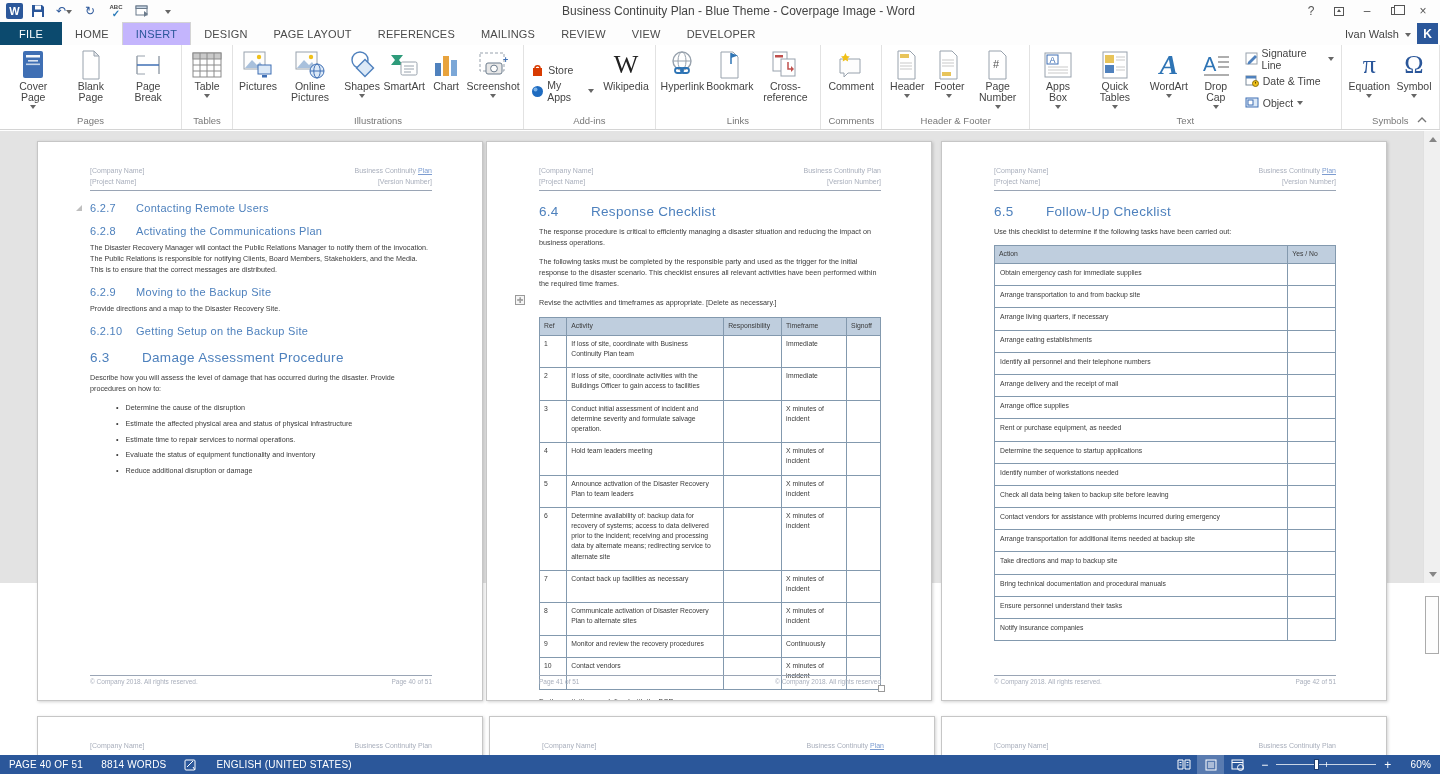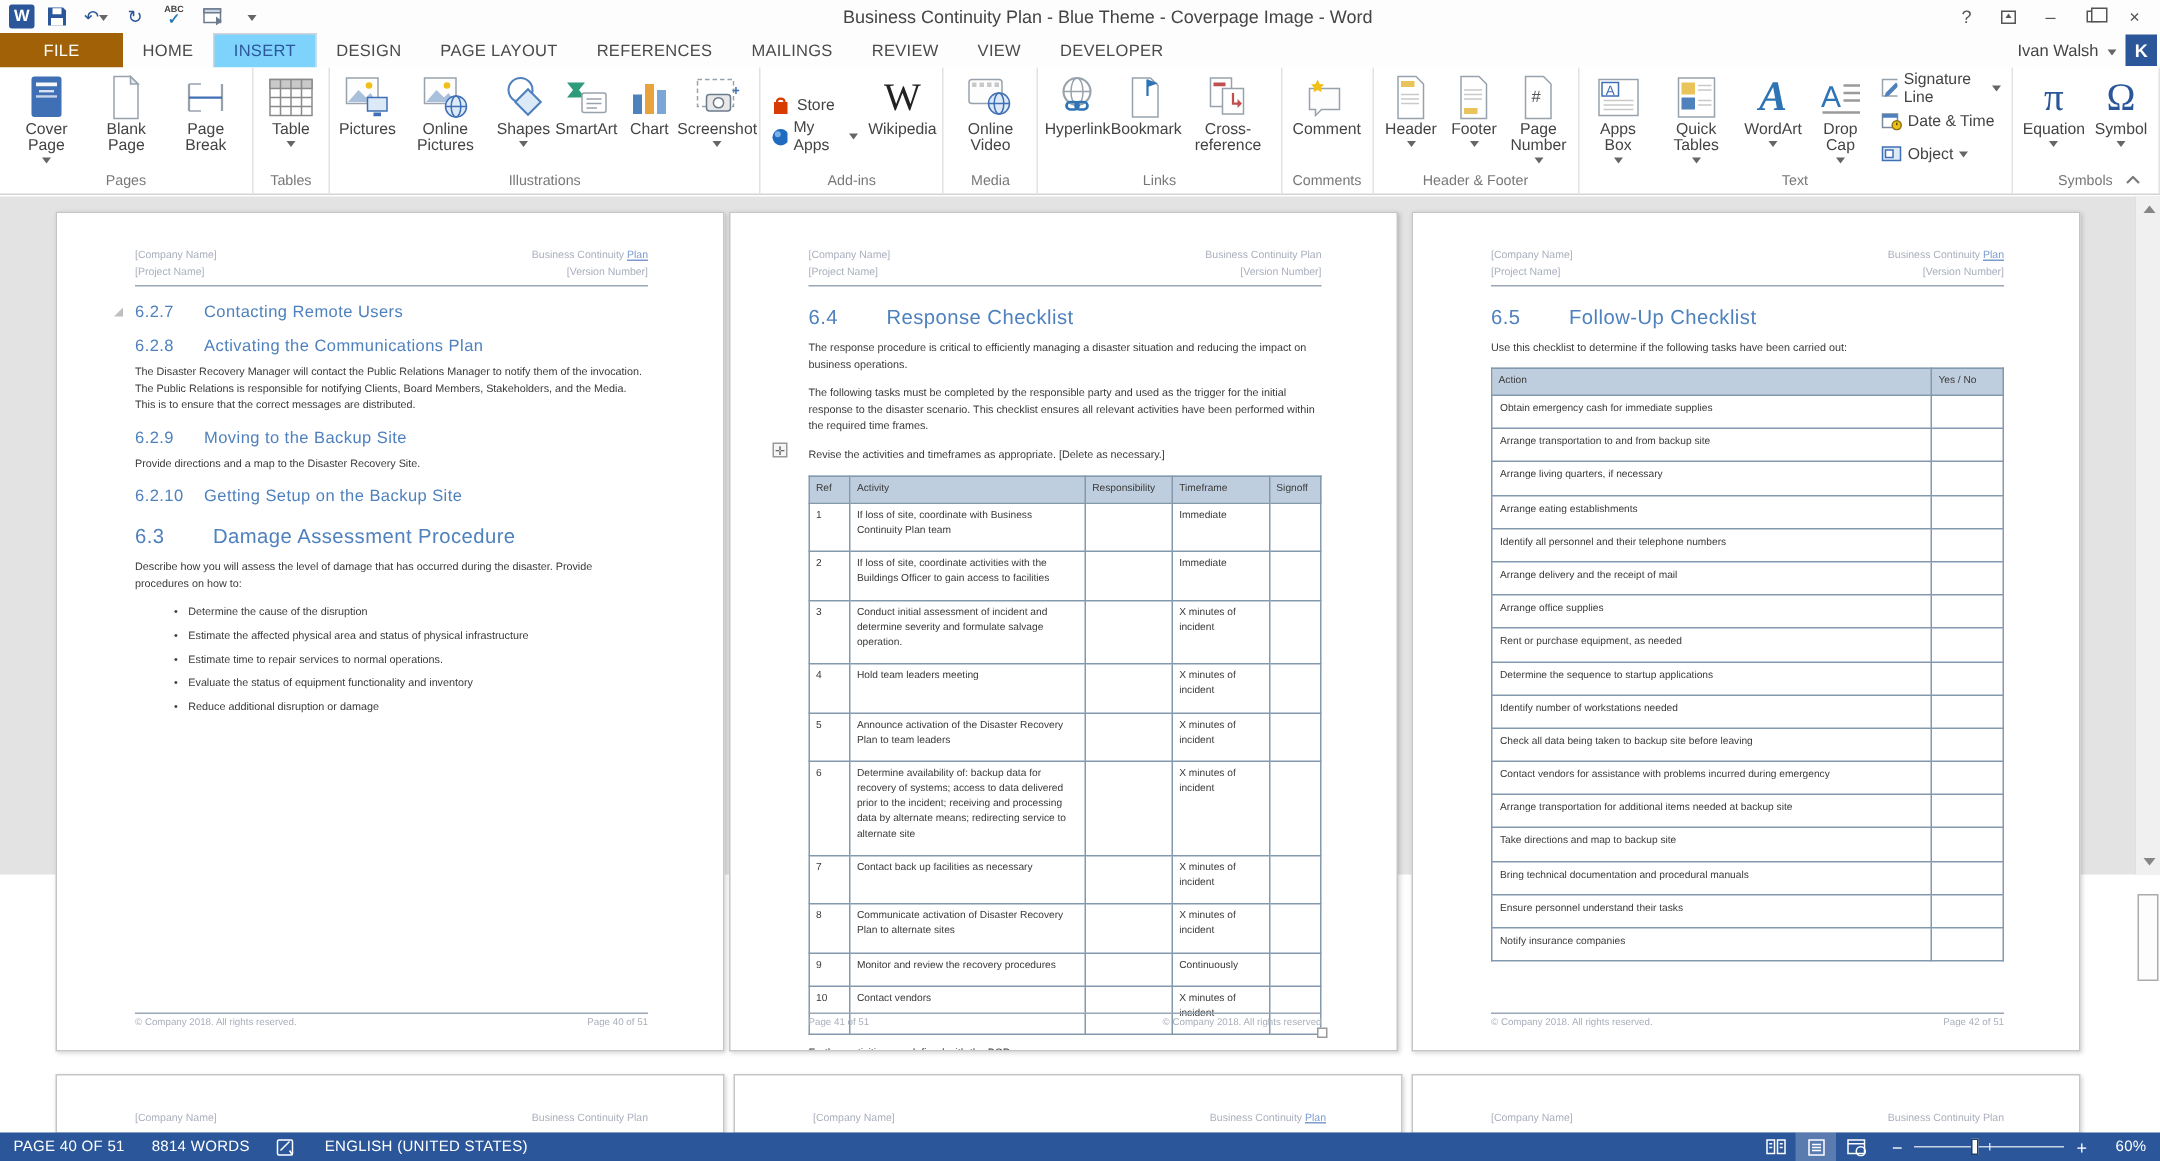"FILE" .tab.file { background: #a16207 -> #0c4a6e; padding: 0 29px -> 0 19px }
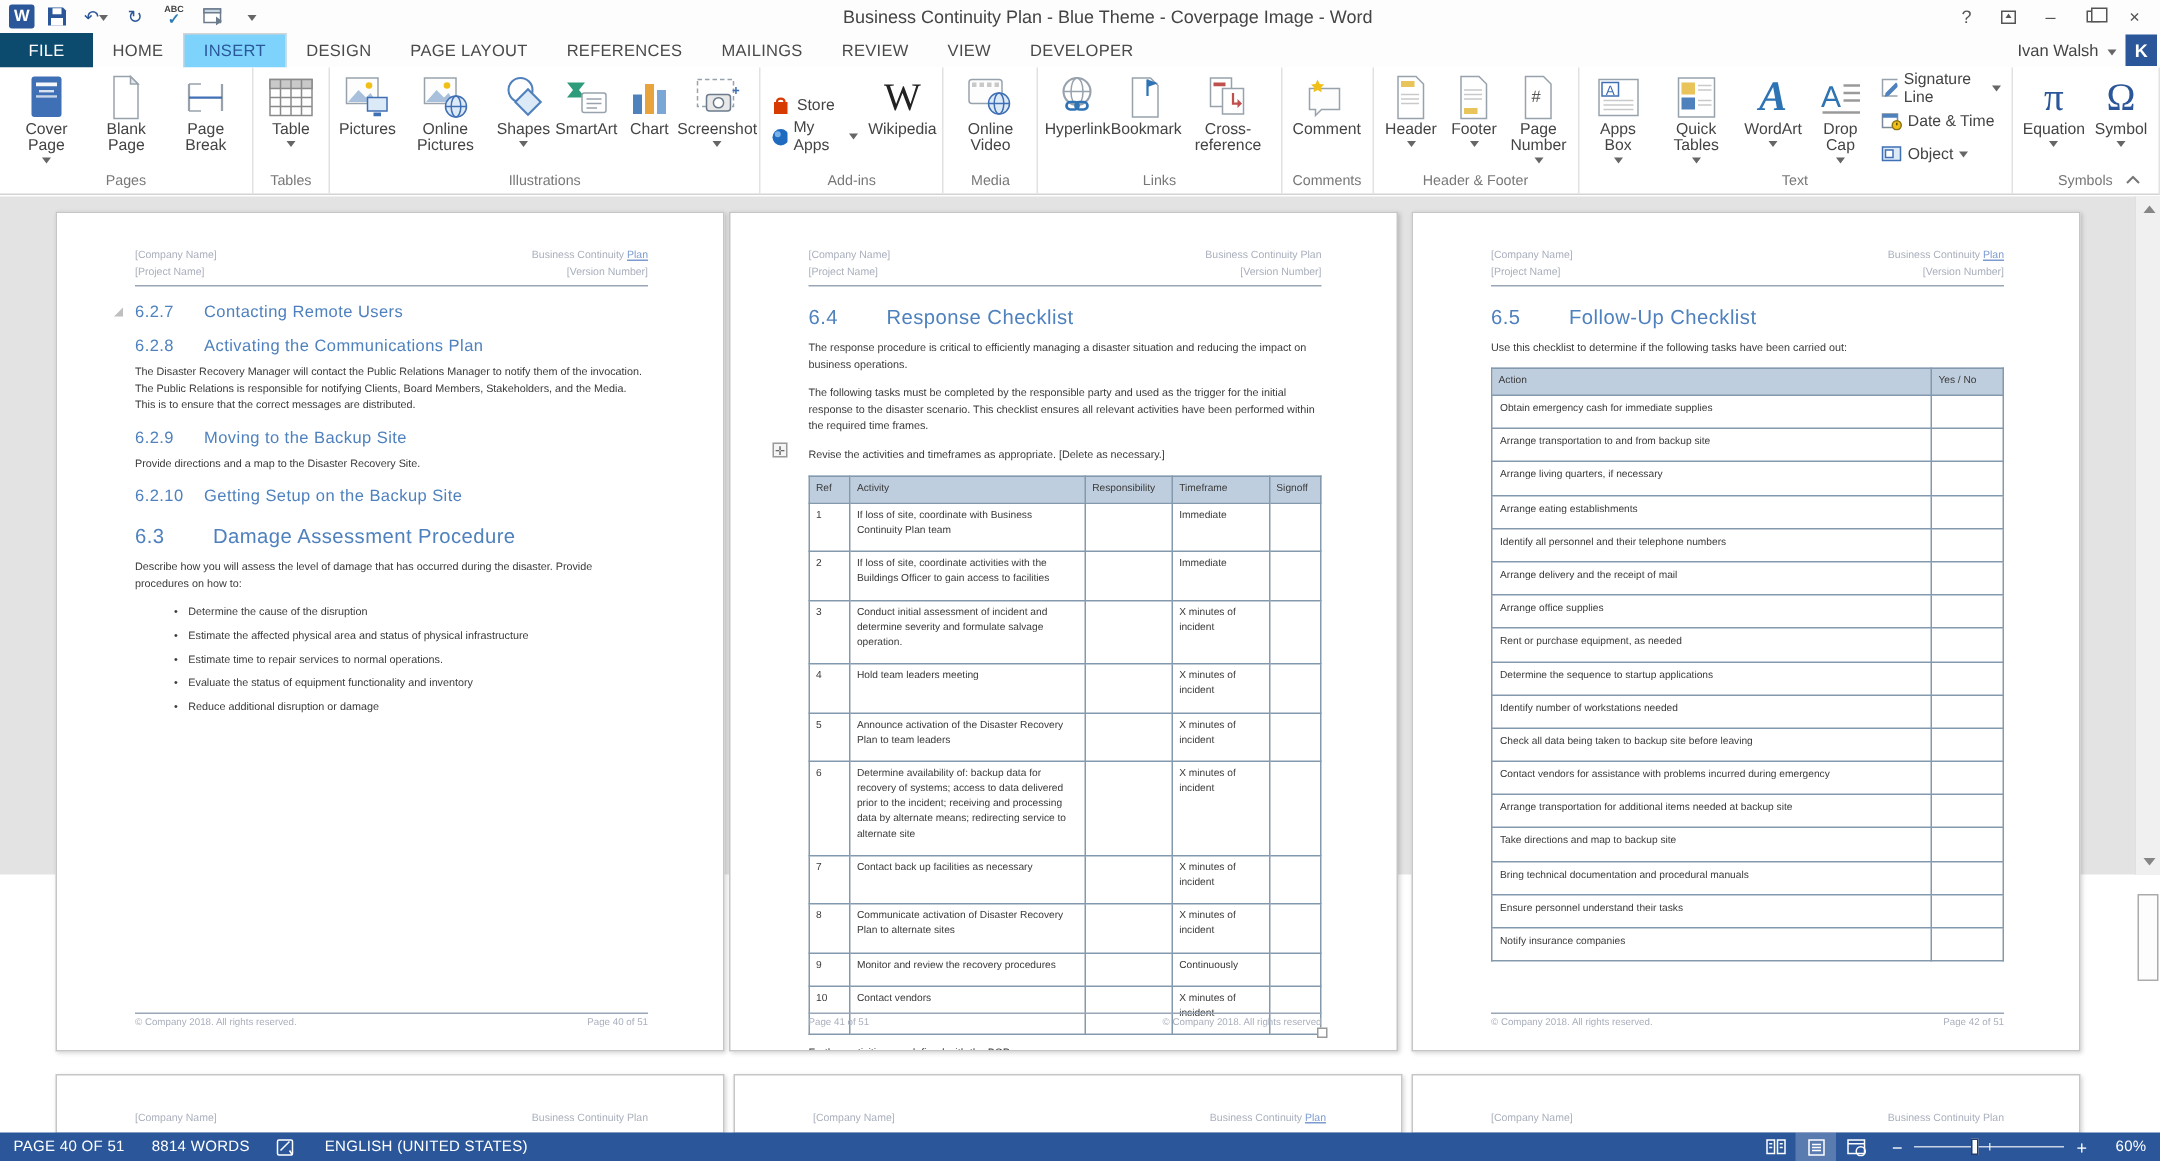"INSERT" .tab.active { background: #7dd3fc -> #c4b5fd }
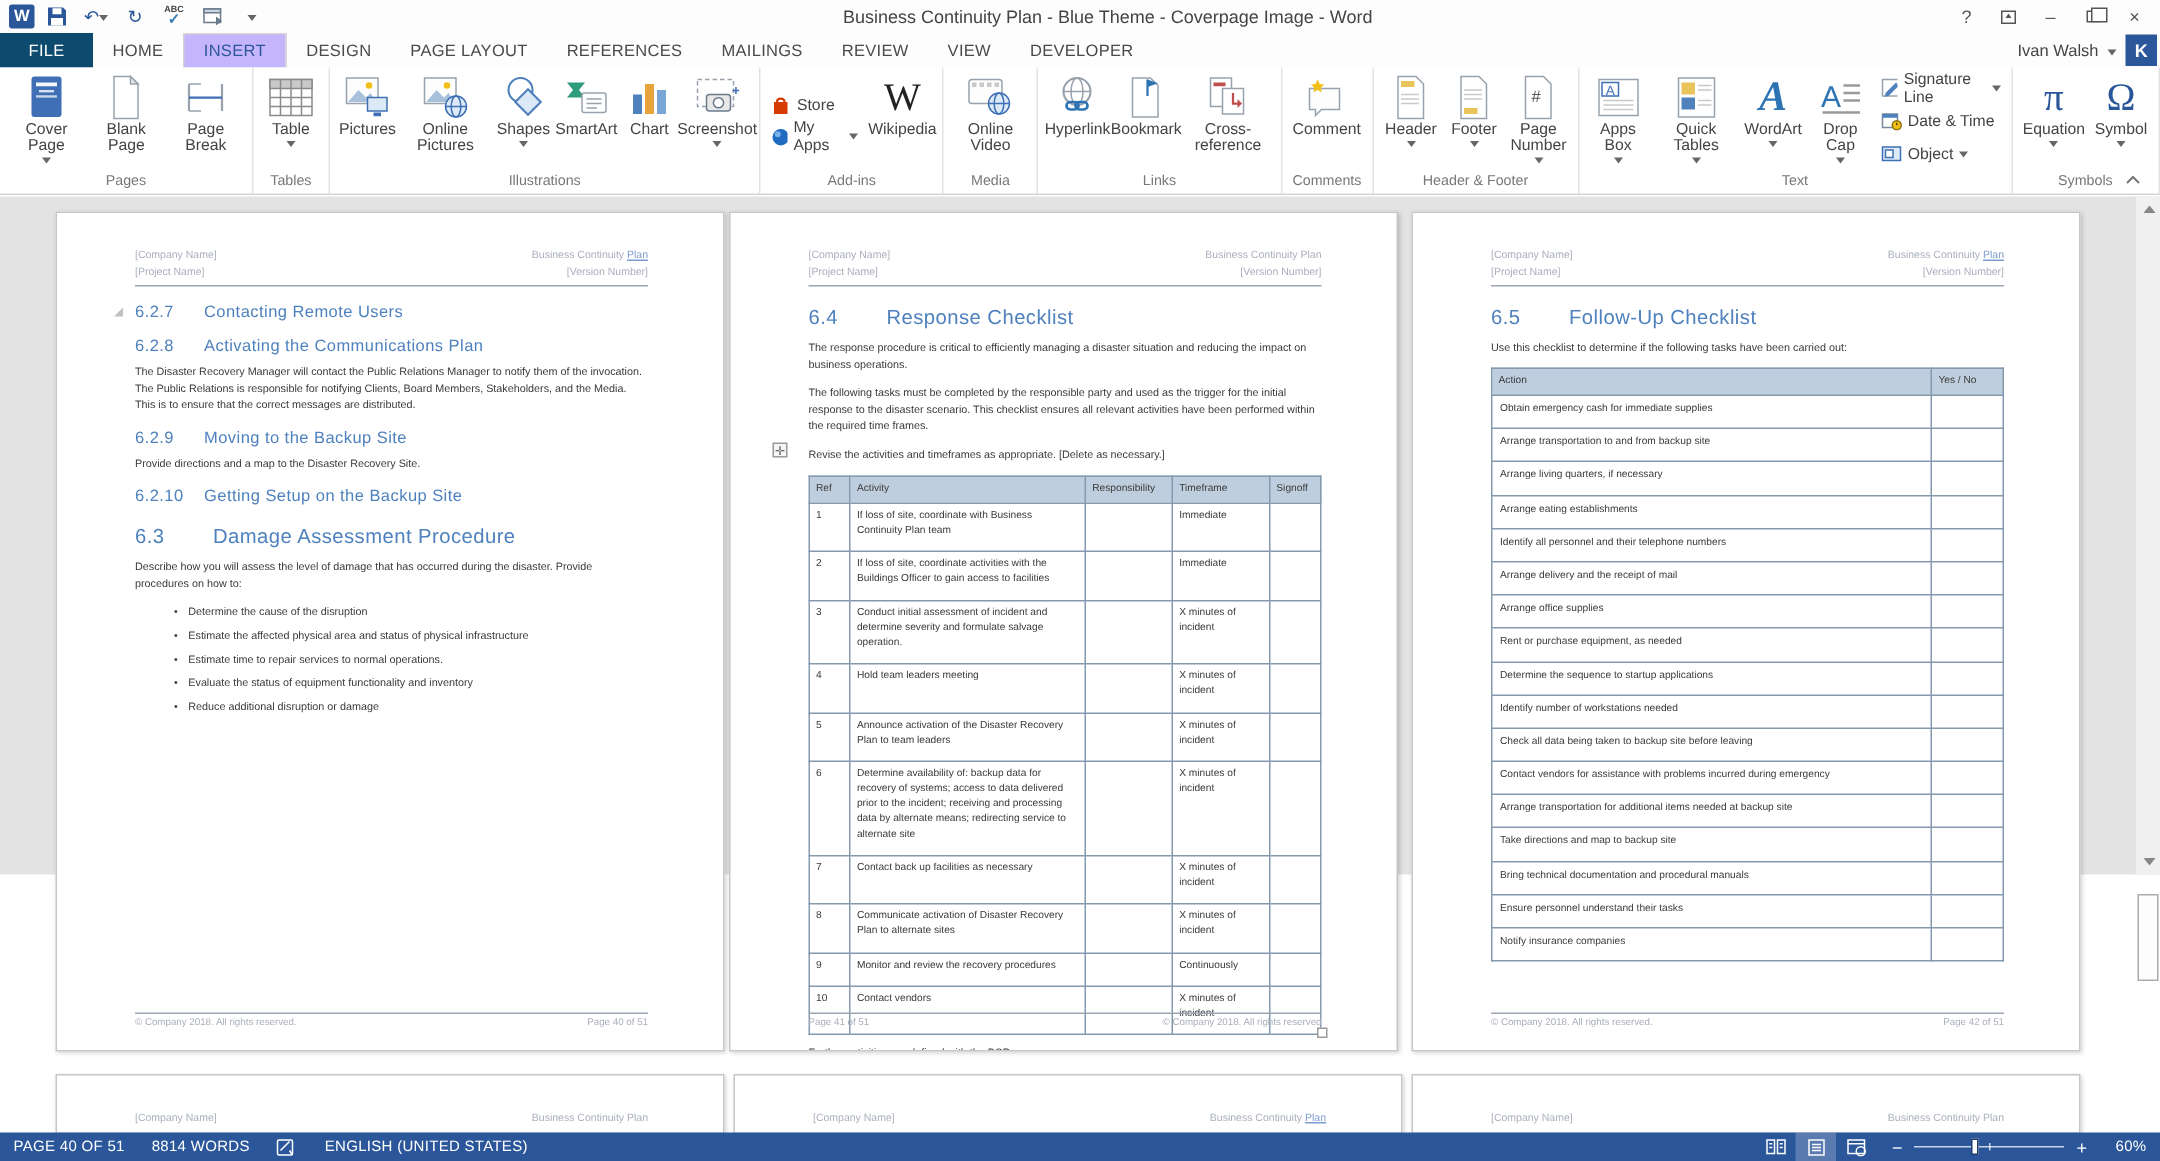"Online Video" div.rgroup { html: <div> <div> <div> <span> <svg> <rect></rect> <rect></rect> <rect></rect> <rect></rect> <rect></rect> <circle></circle> <line></line> <ellipse></ellipse> </svg> </span> <span>Online Video</span> </div> </div> <div>Media</div> </div> -> none }
